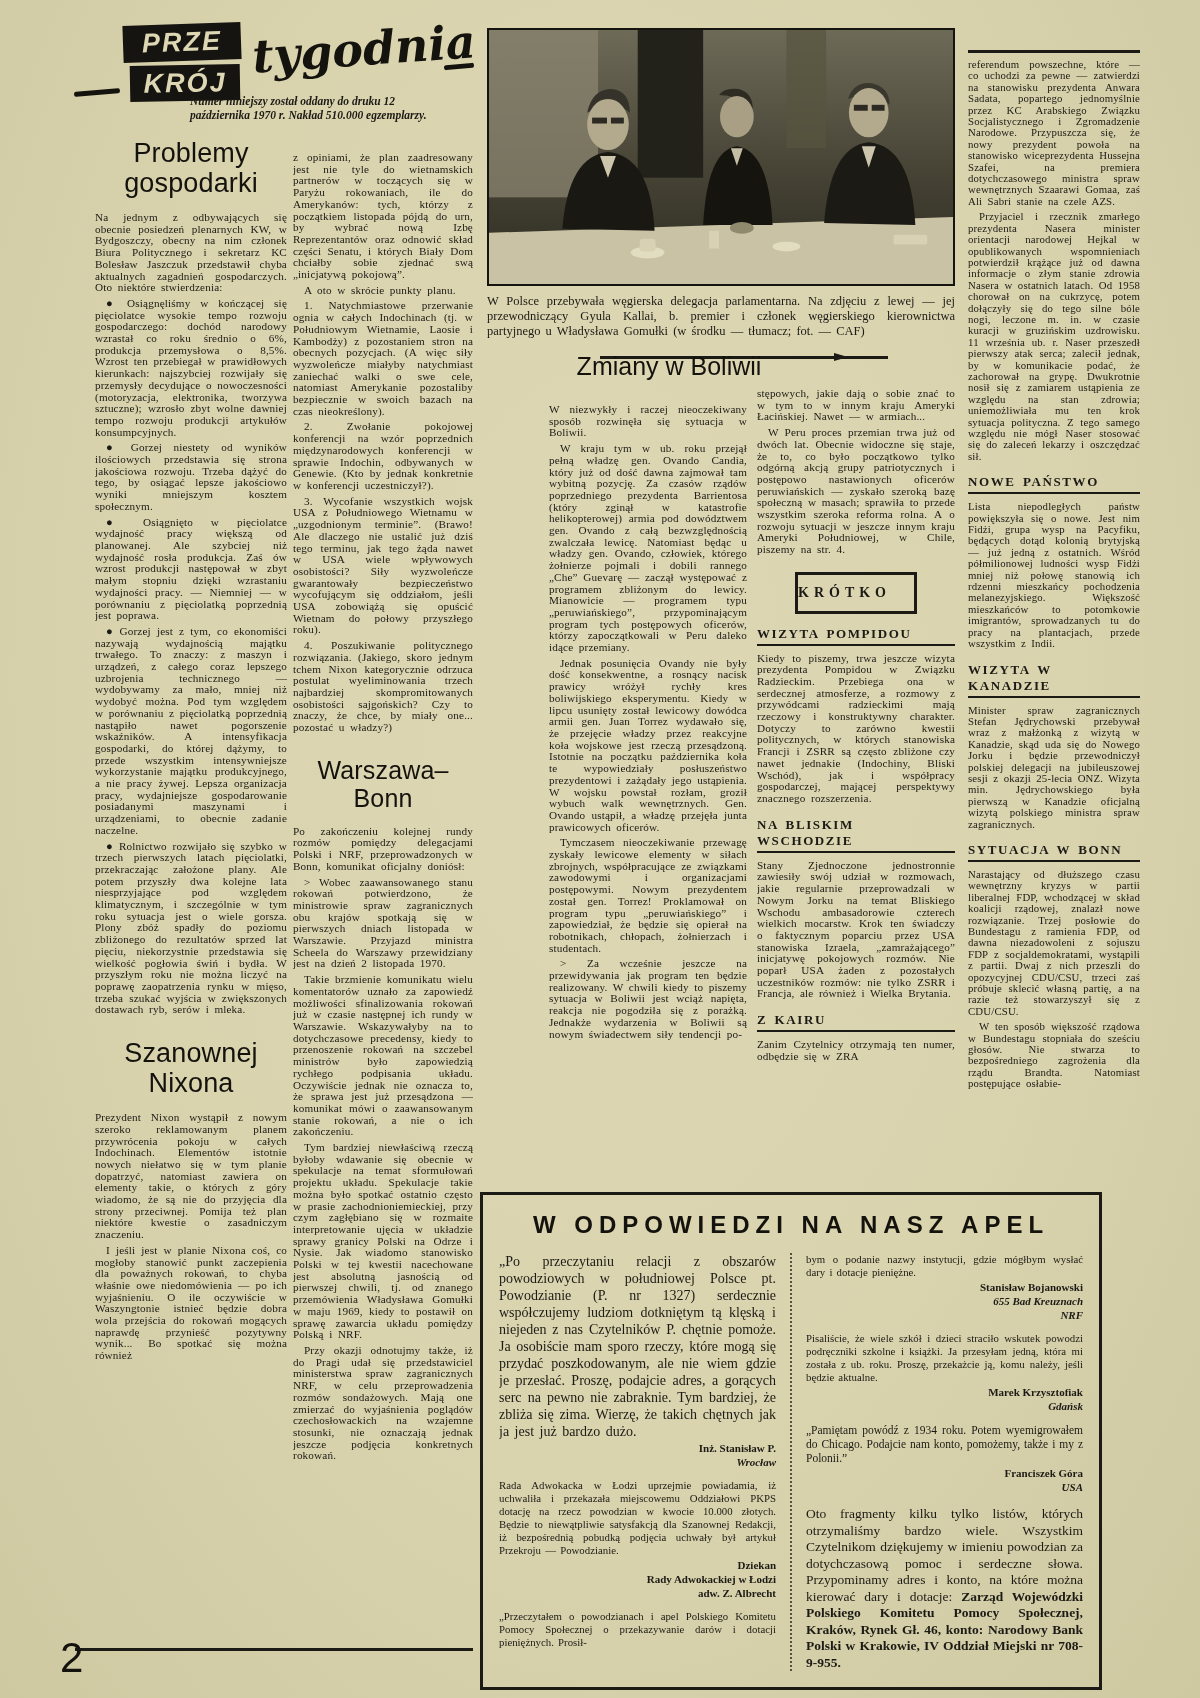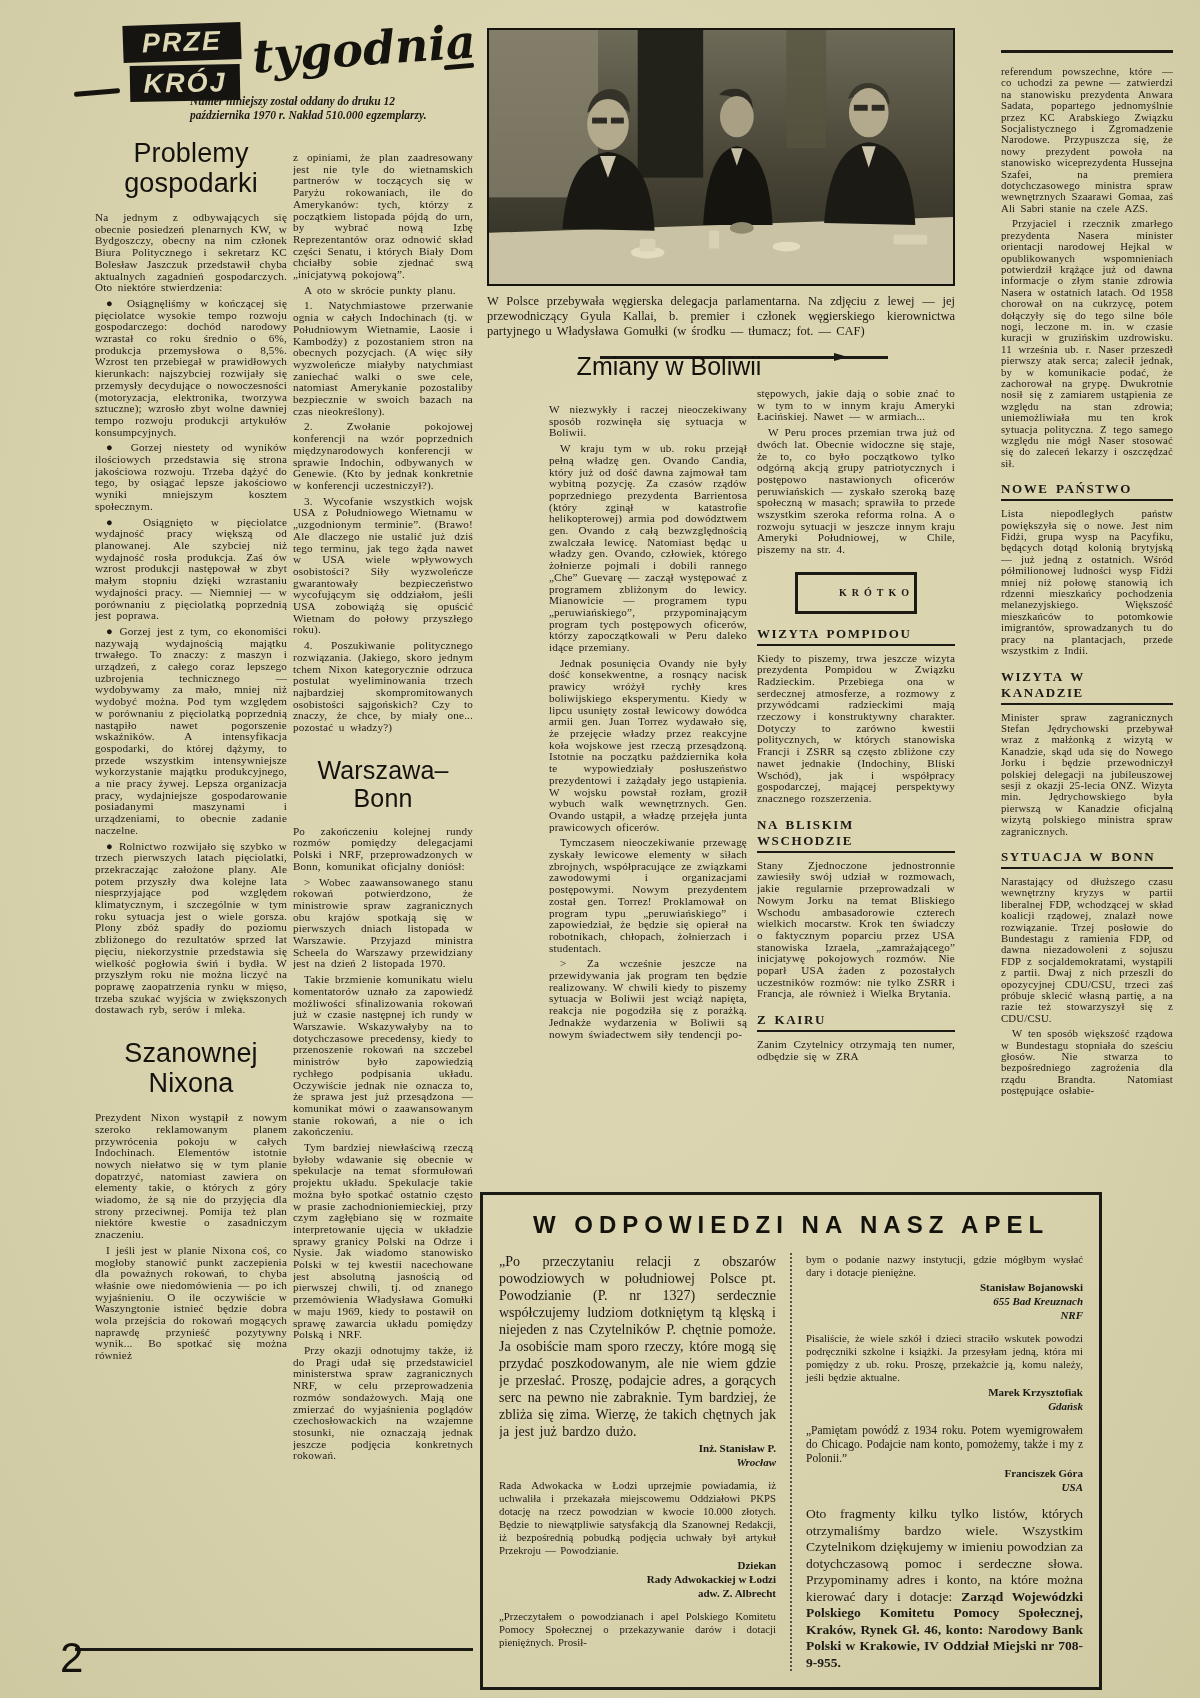"referendum powszechne, które — co" .col5 { margin-left: 33px -> none; padding-top: 13px -> 6px }
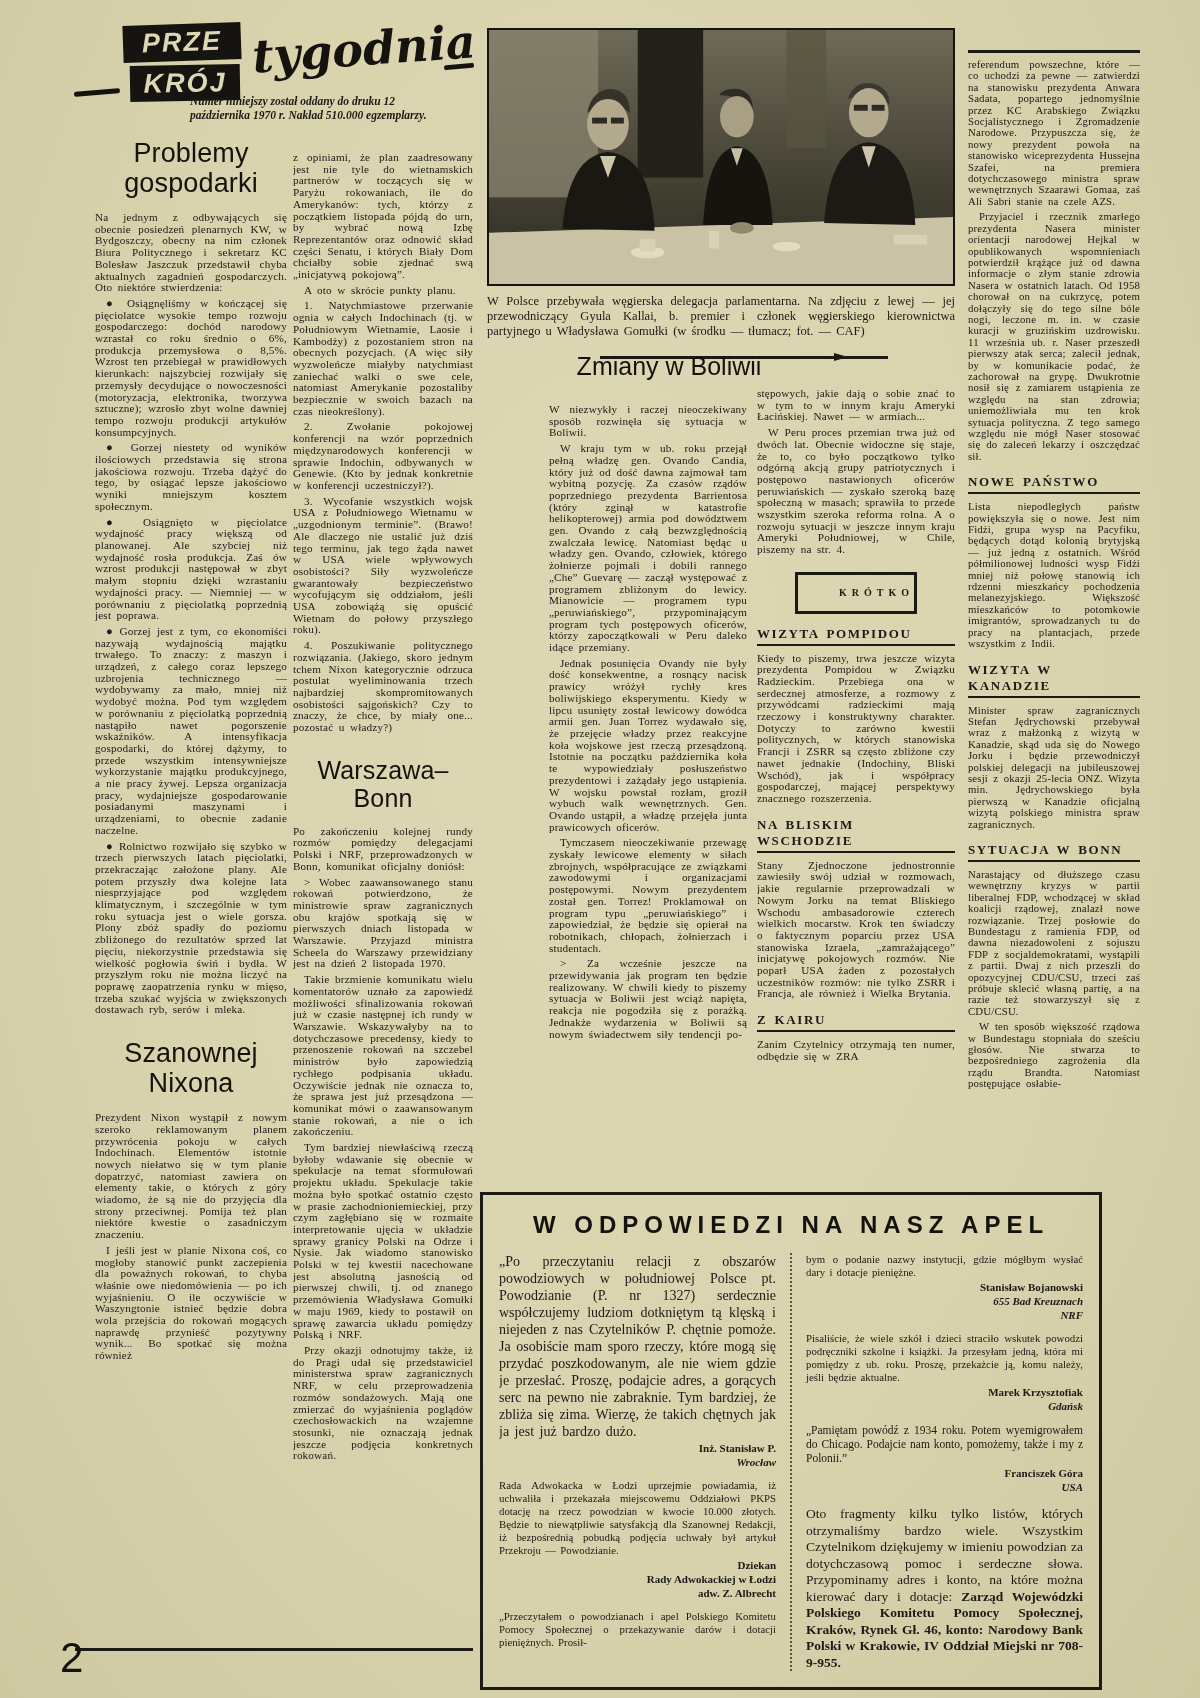"KRÓTKO" .krotko-box { font-size: 10px -> 14px; text-align: right -> left }
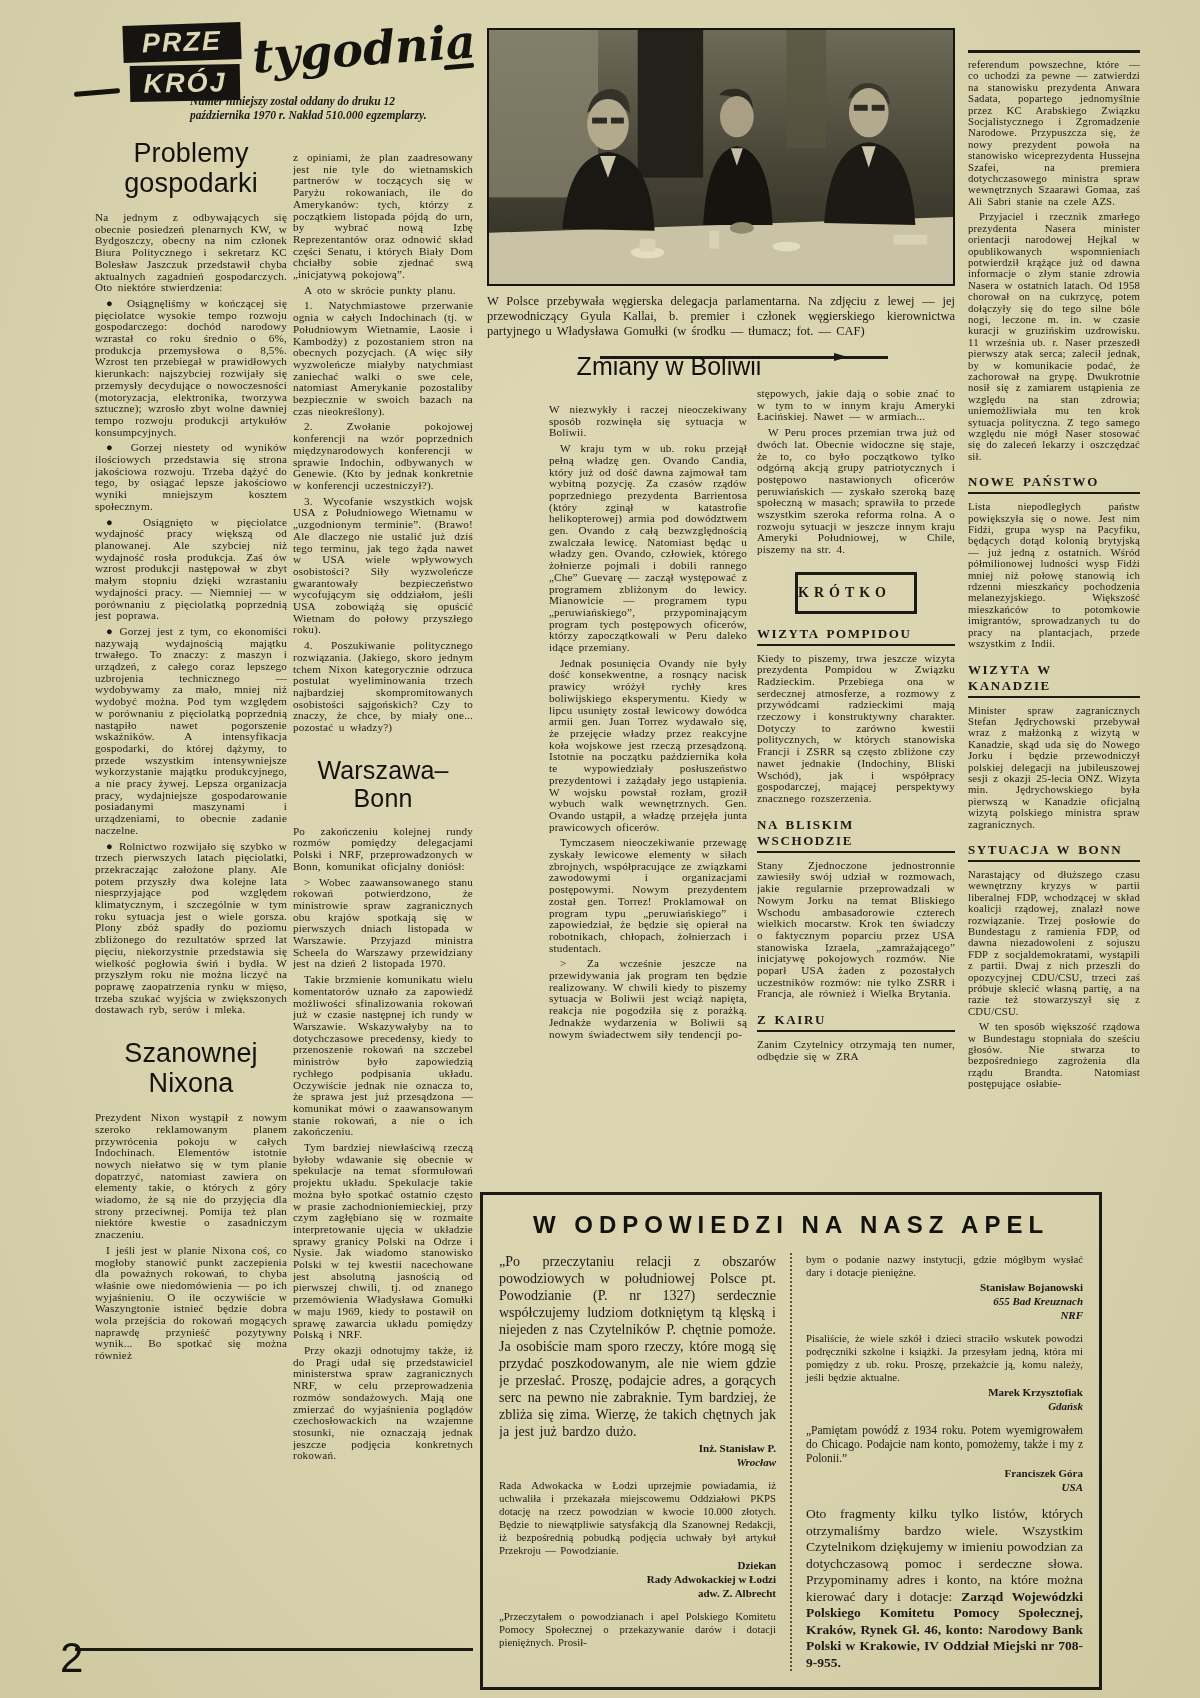"Pisaliście, że wiele szkół i" p.letter-sm { text: pomiędzy -> została }
